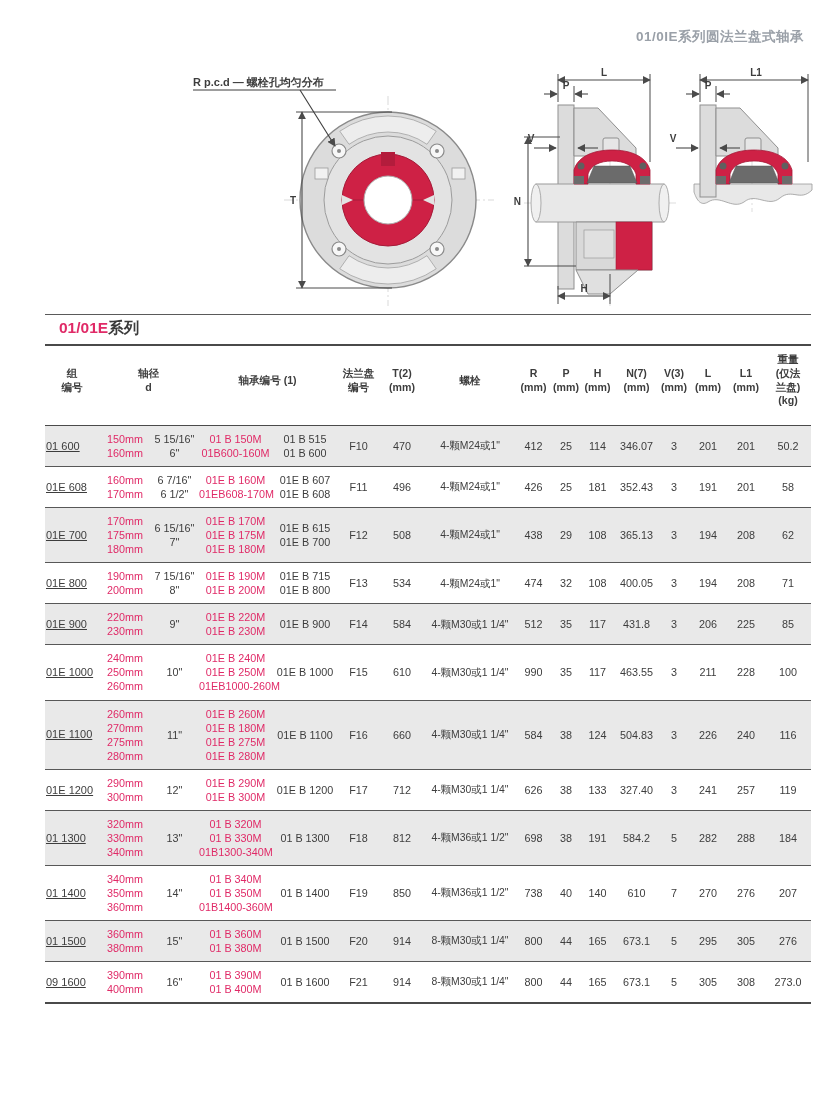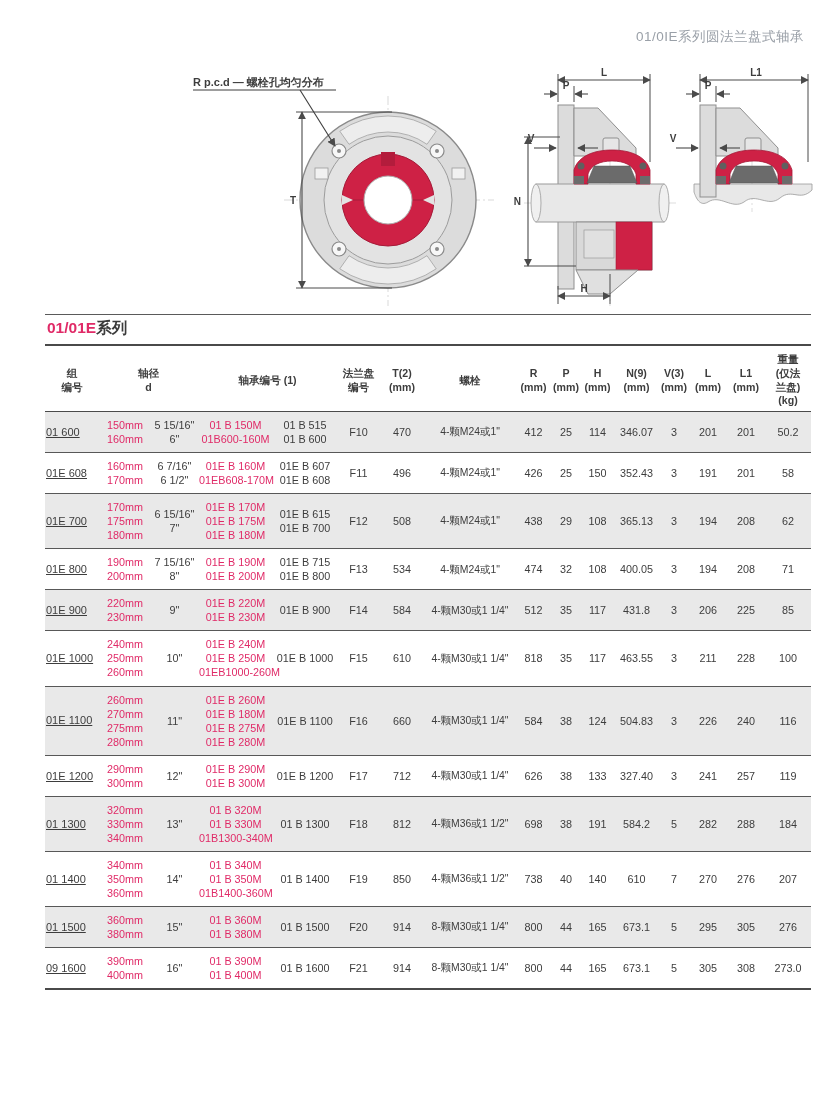"01/0IE系列圆法兰盘式轴承" .page-header { font-weight: 400 -> 700 }
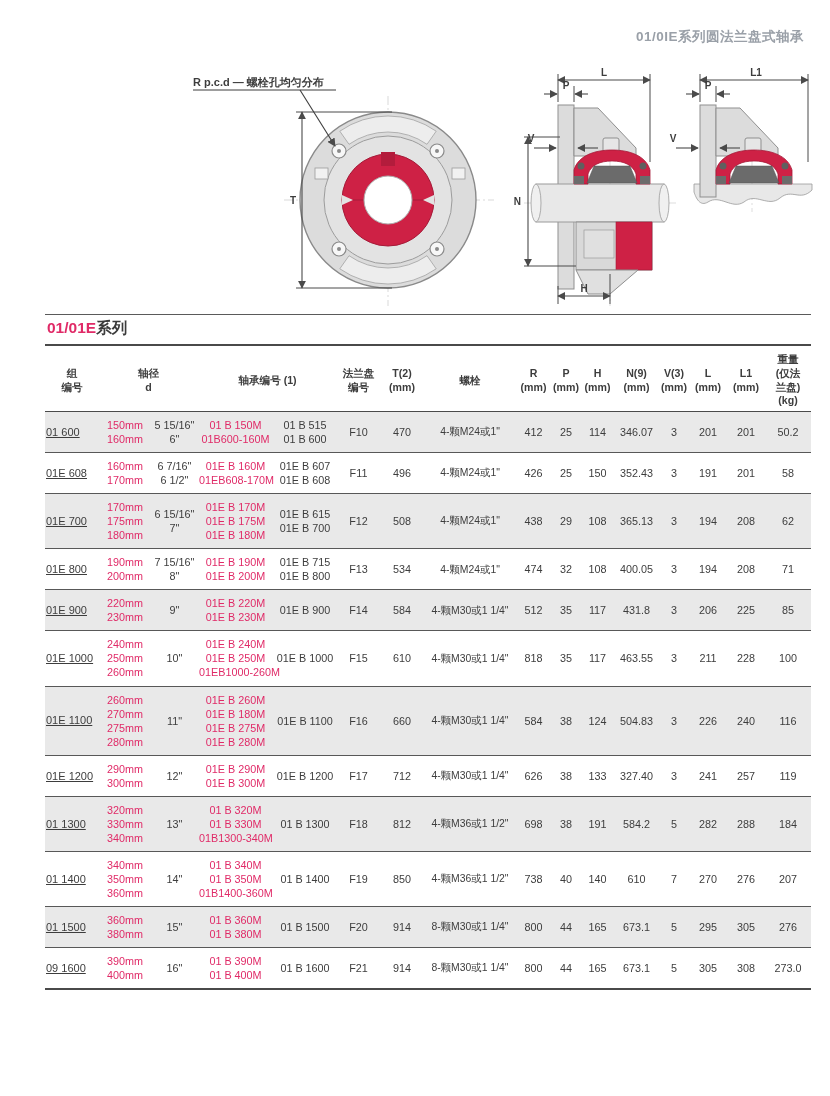"01/01E系列" .section-title { margin-left: none -> 12px }
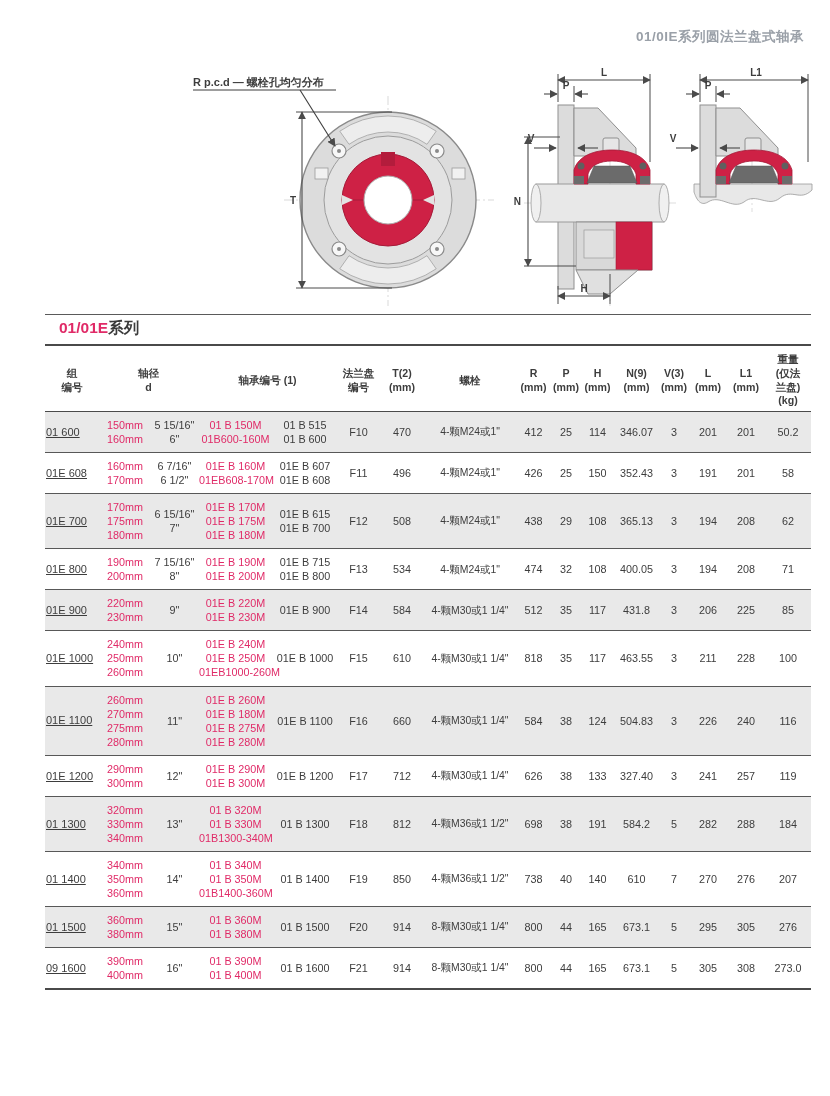"重量" thead th { padding: 7px 1px 3px -> 7px 1px 17px }
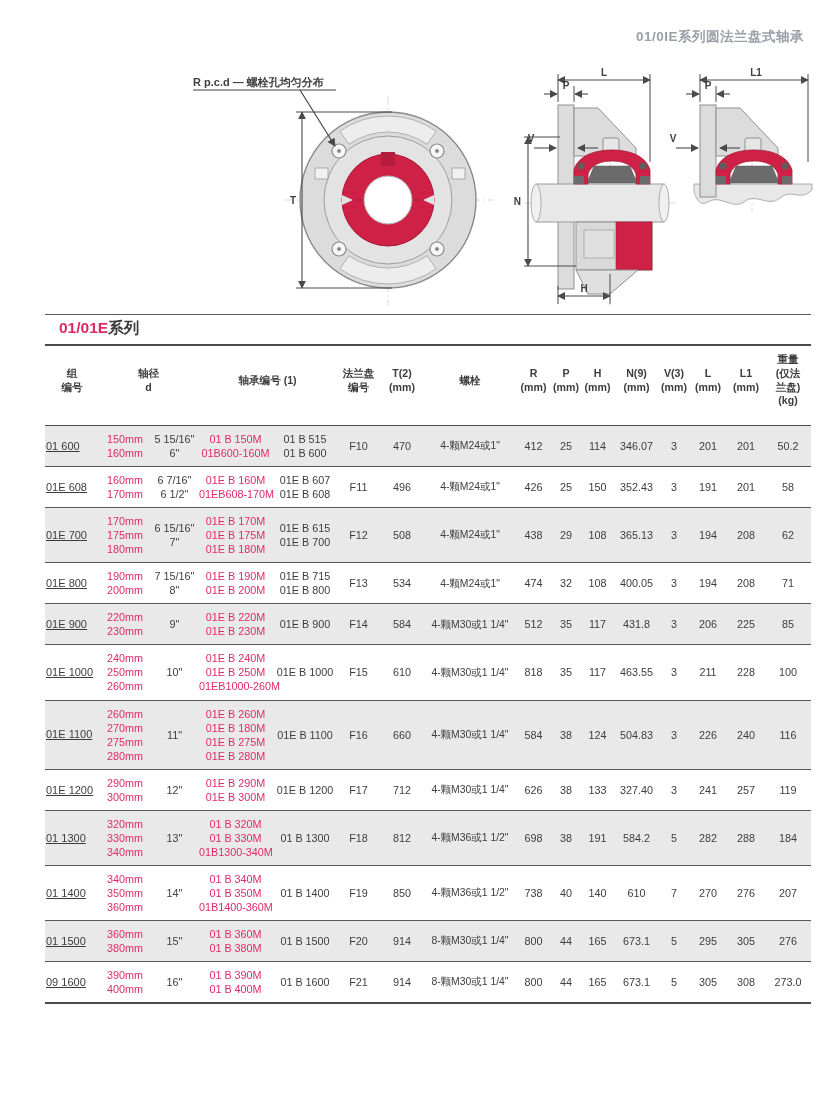"N(9)" div { text: 9 -> 7 }
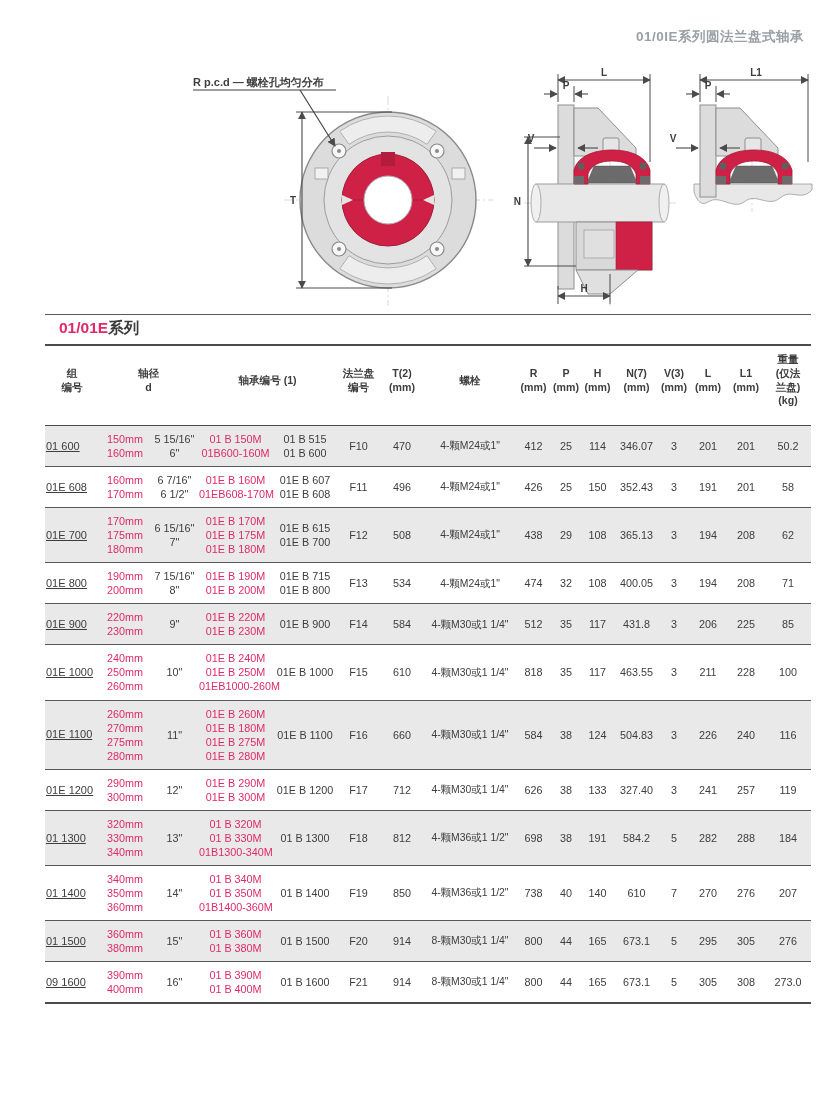"150" td { text: 150 -> 181 }
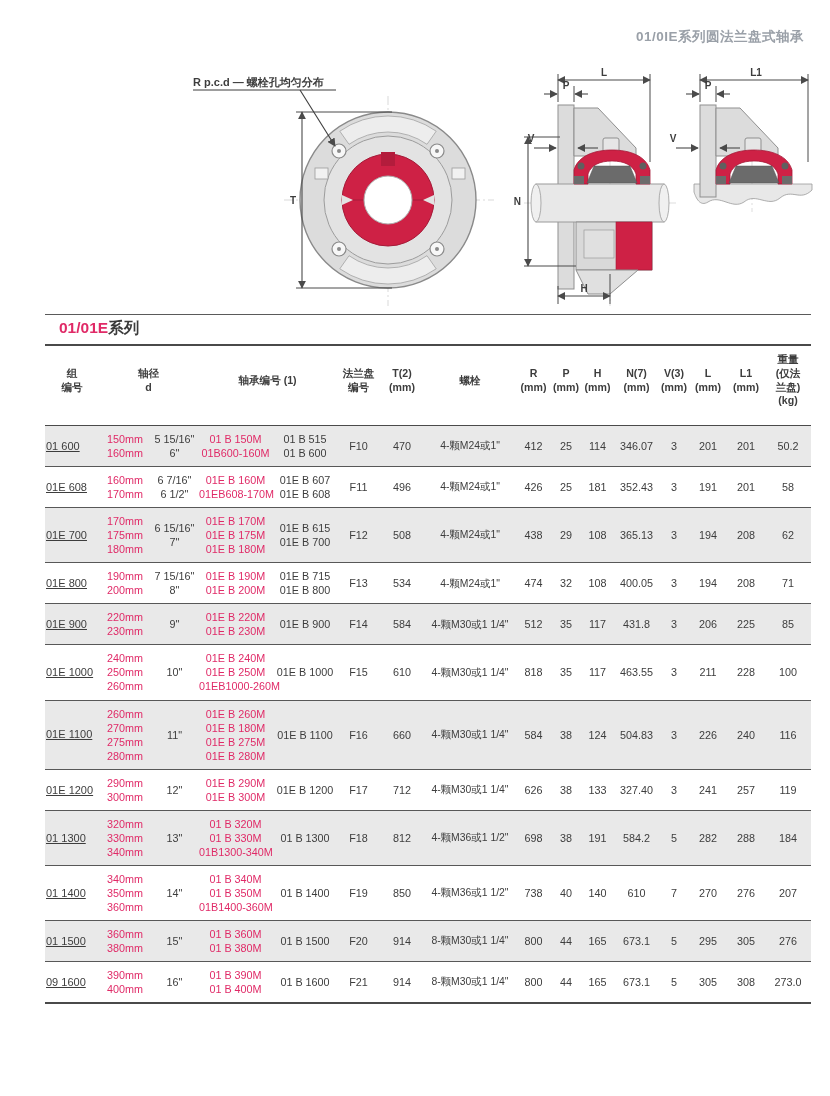"818" td { text: 818 -> 990 }
